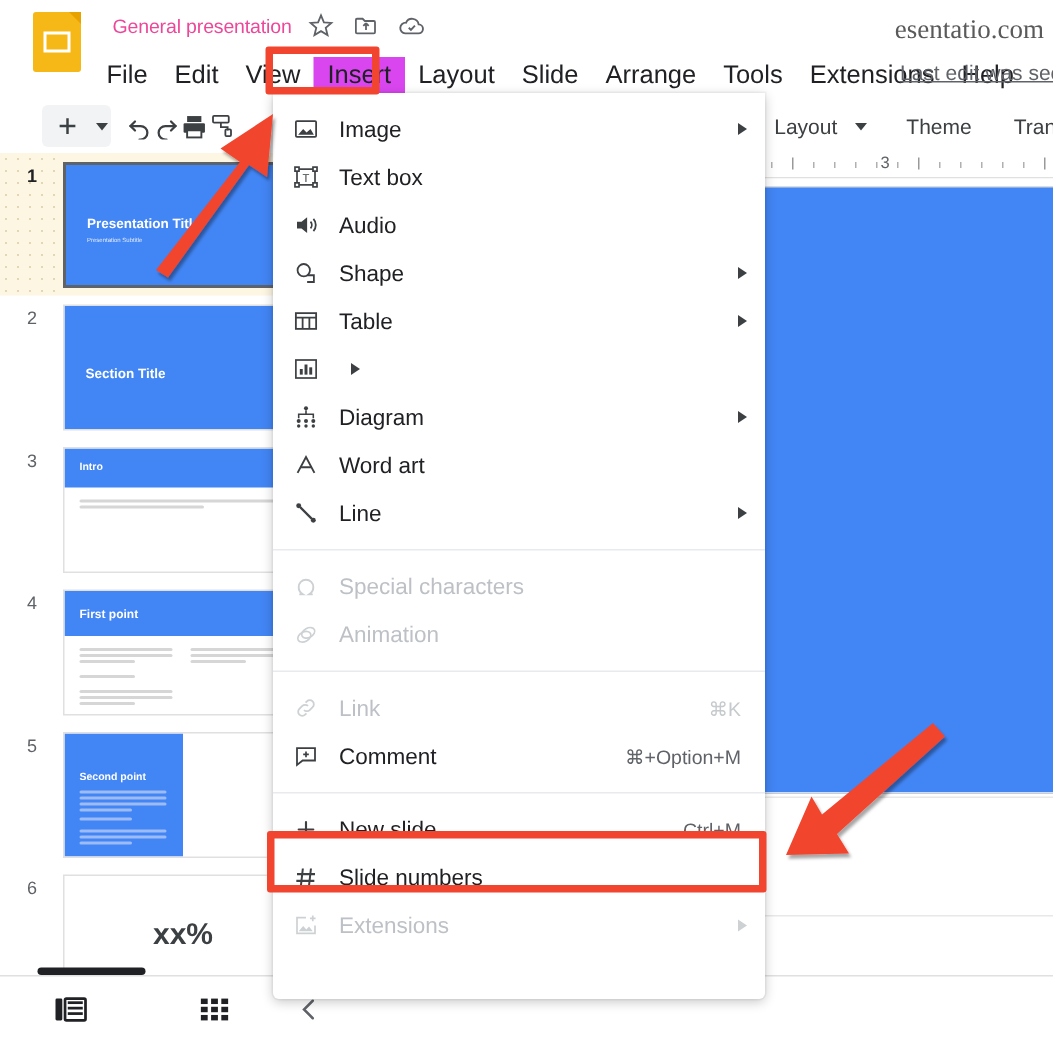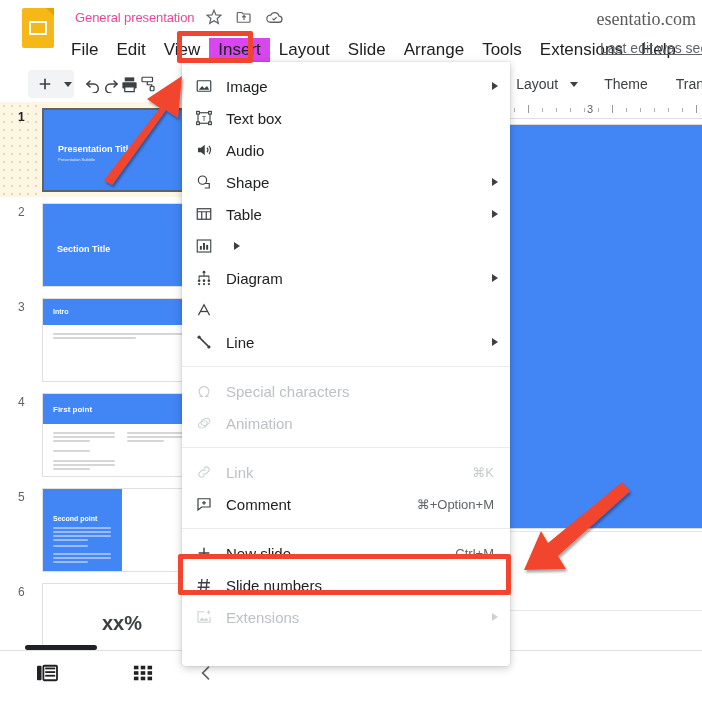"Word art" span.mi-label { html: none -> <span>Word art</span> }
